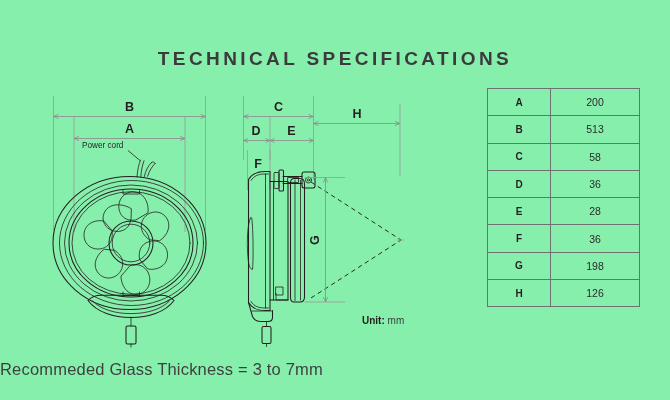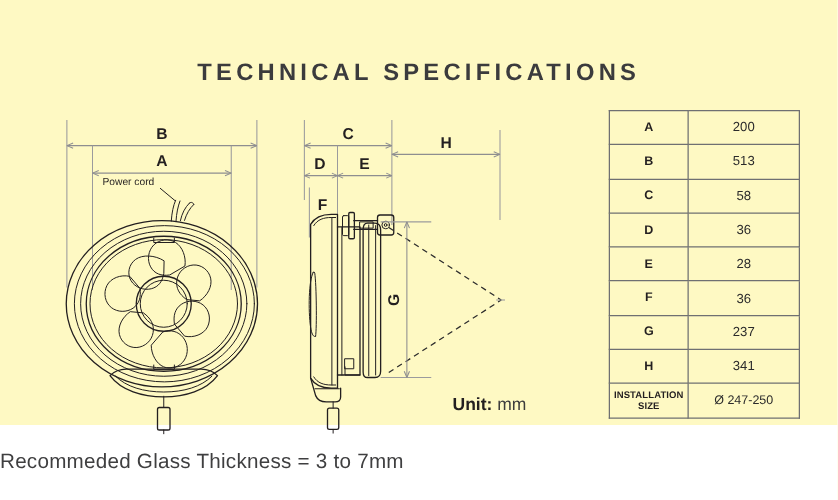"TECHNICAL SPECIFICATIONS" #page { background: #fef9c3 -> #86efac; height: 340px -> 400px }
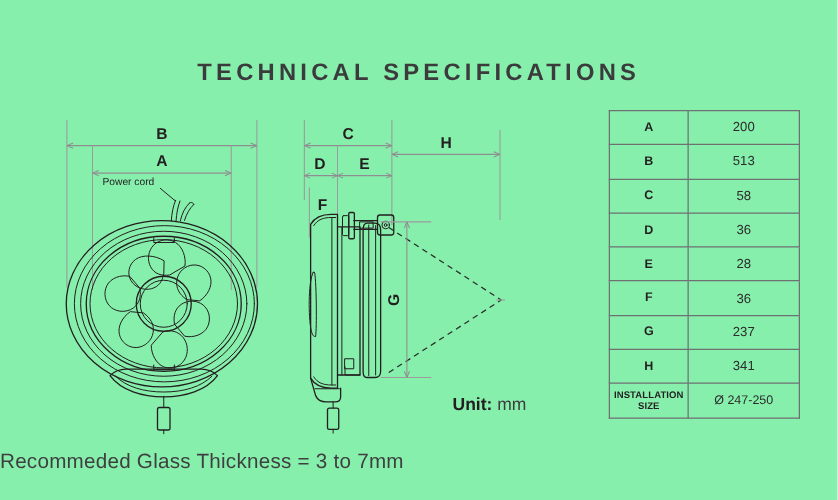"237" td.val { text: 237 -> 198 }
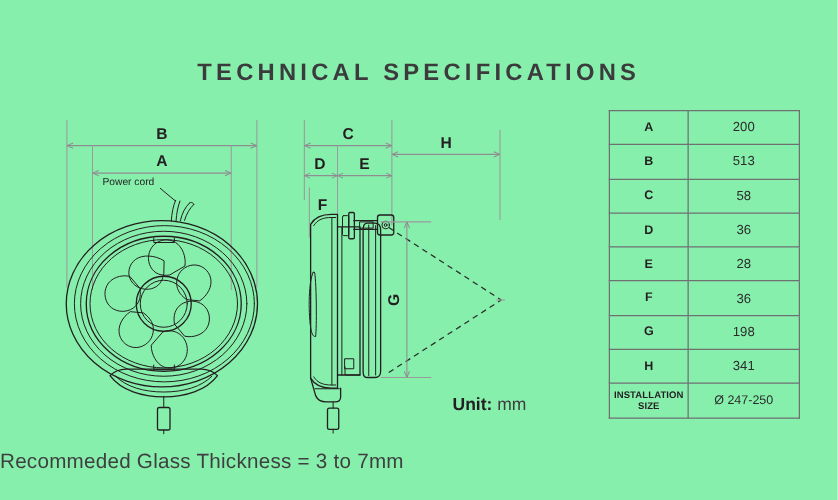"341" td.val { text: 341 -> 126 }
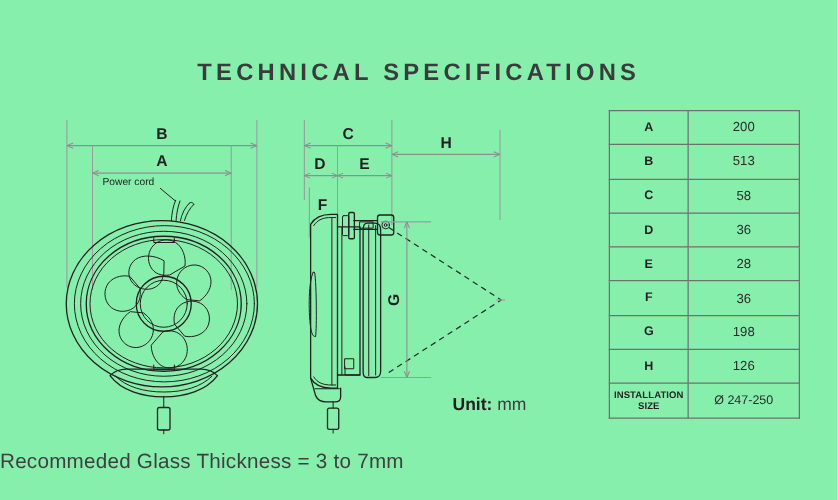"Unit: mm" .unit-note { font-size: 14px -> 10px }
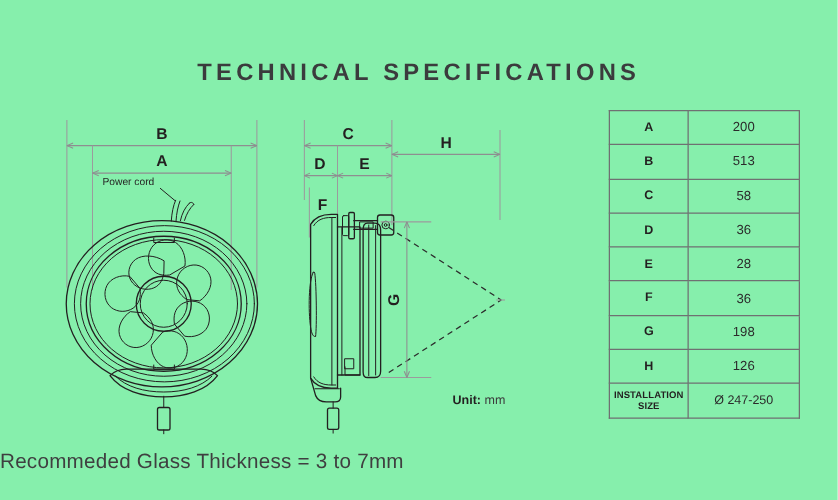"INSTALLATION" tr.install { html: <tr> <td> <span>INSTALLATION</span><br> <span>SIZE</span> </td> <td>Ø 247-250</td> </tr> -> none }
